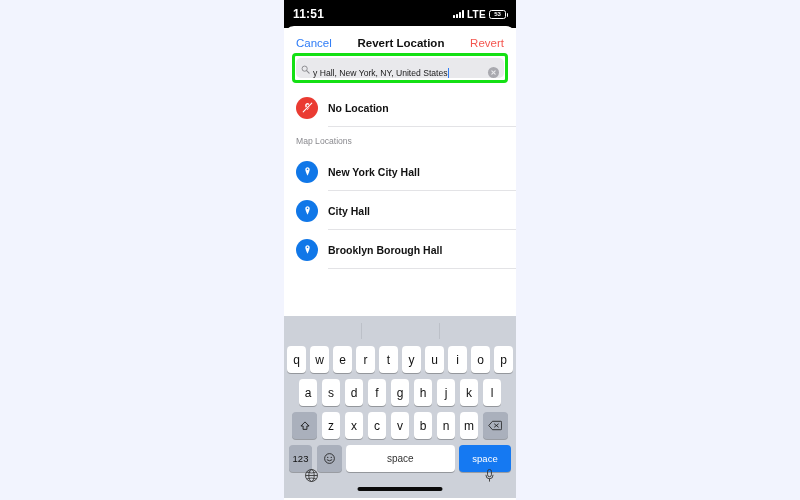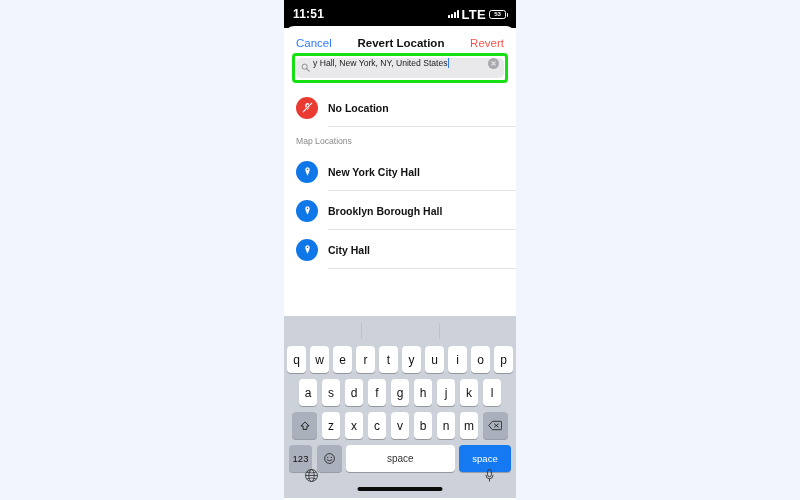"LTE" .lte { font-size: 13px -> 10px }
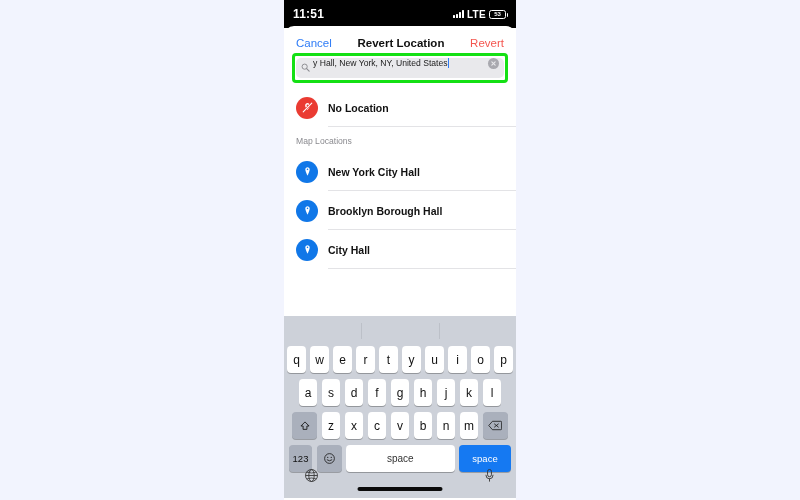"y Hall, New York, NY," .search-field { align-items: flex-start -> flex-end }
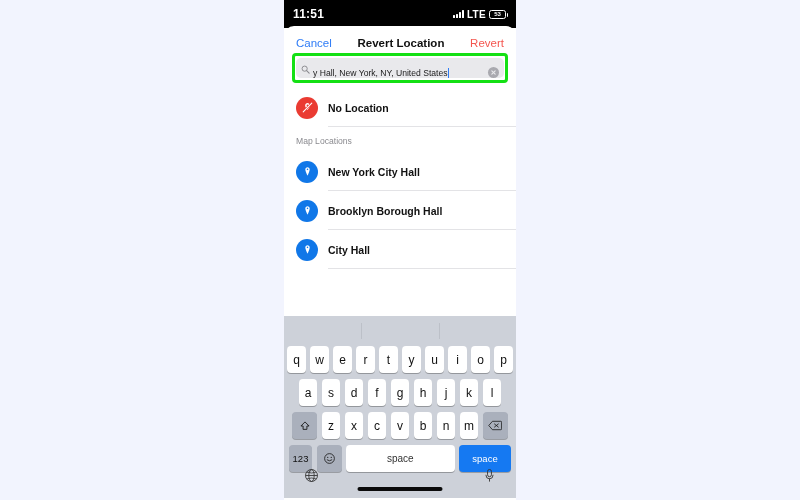"Brooklyn Borough Hall" div.row { order: before "City Hall" -> after "City Hall" }
